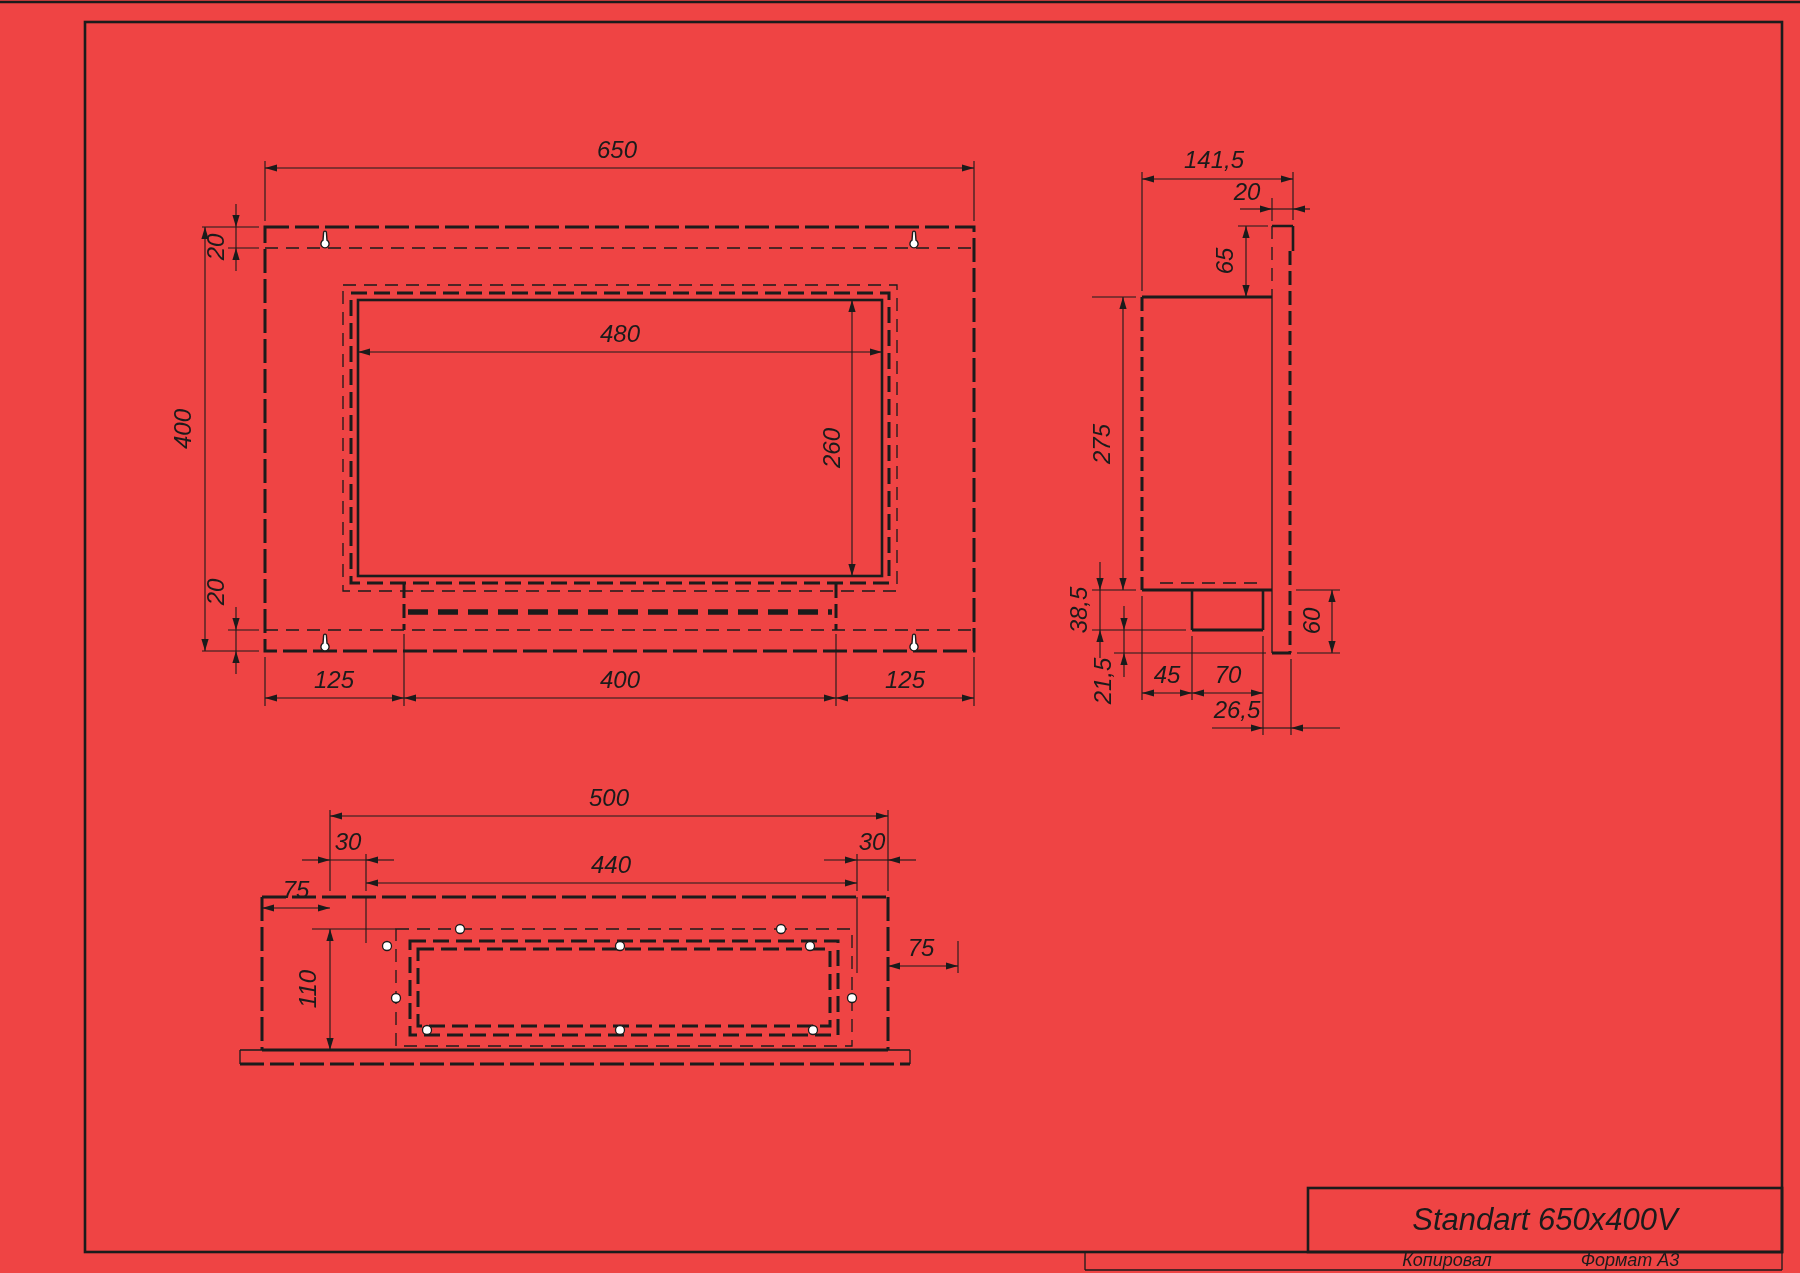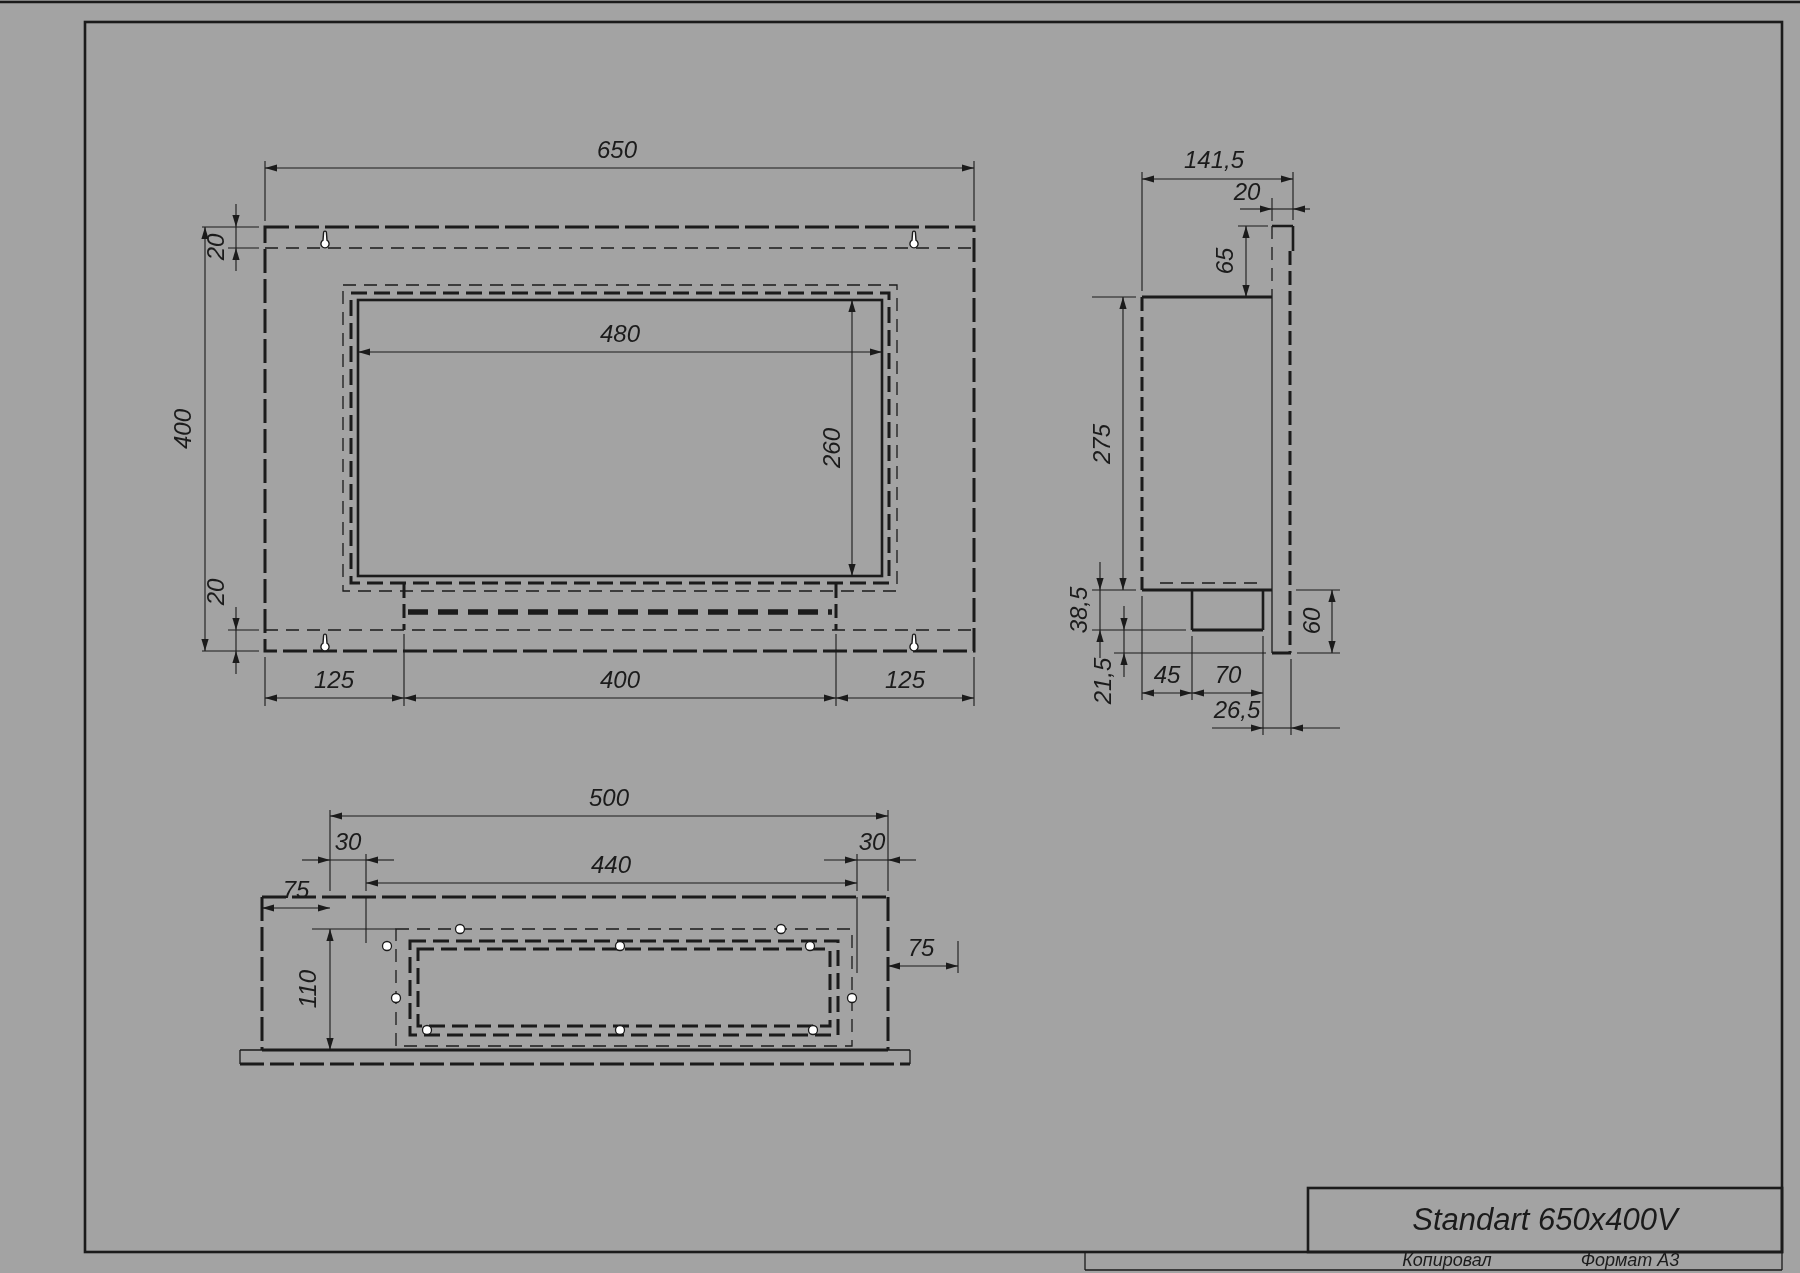"650" .page { background: #a3a3a3 -> #ef4444 }
